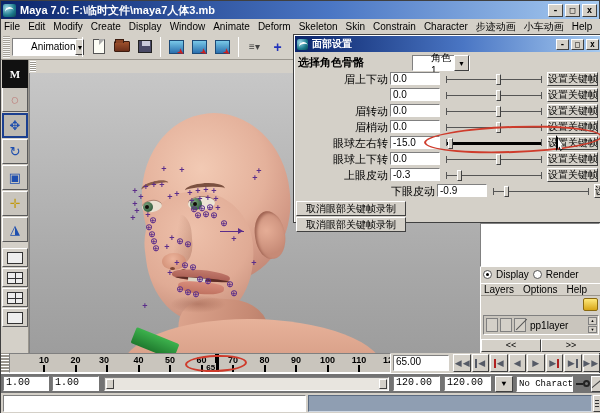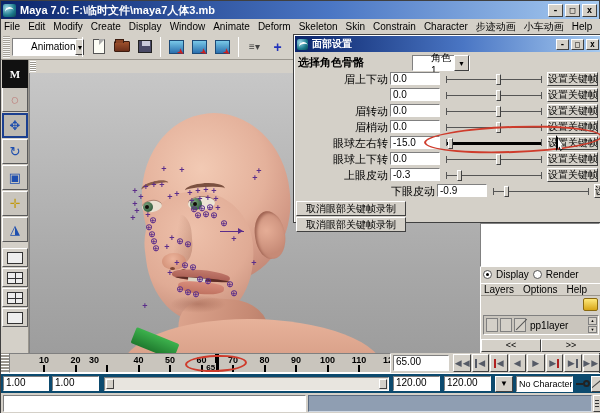"30" div.tick-num { left: 84px -> 94px }
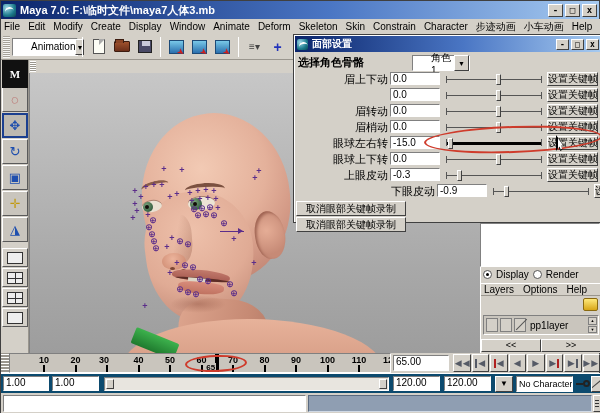"1.00" .rangerow { background: #0c4a6e -> #737373; font-family: none -> Liberation Mono, monospace }
